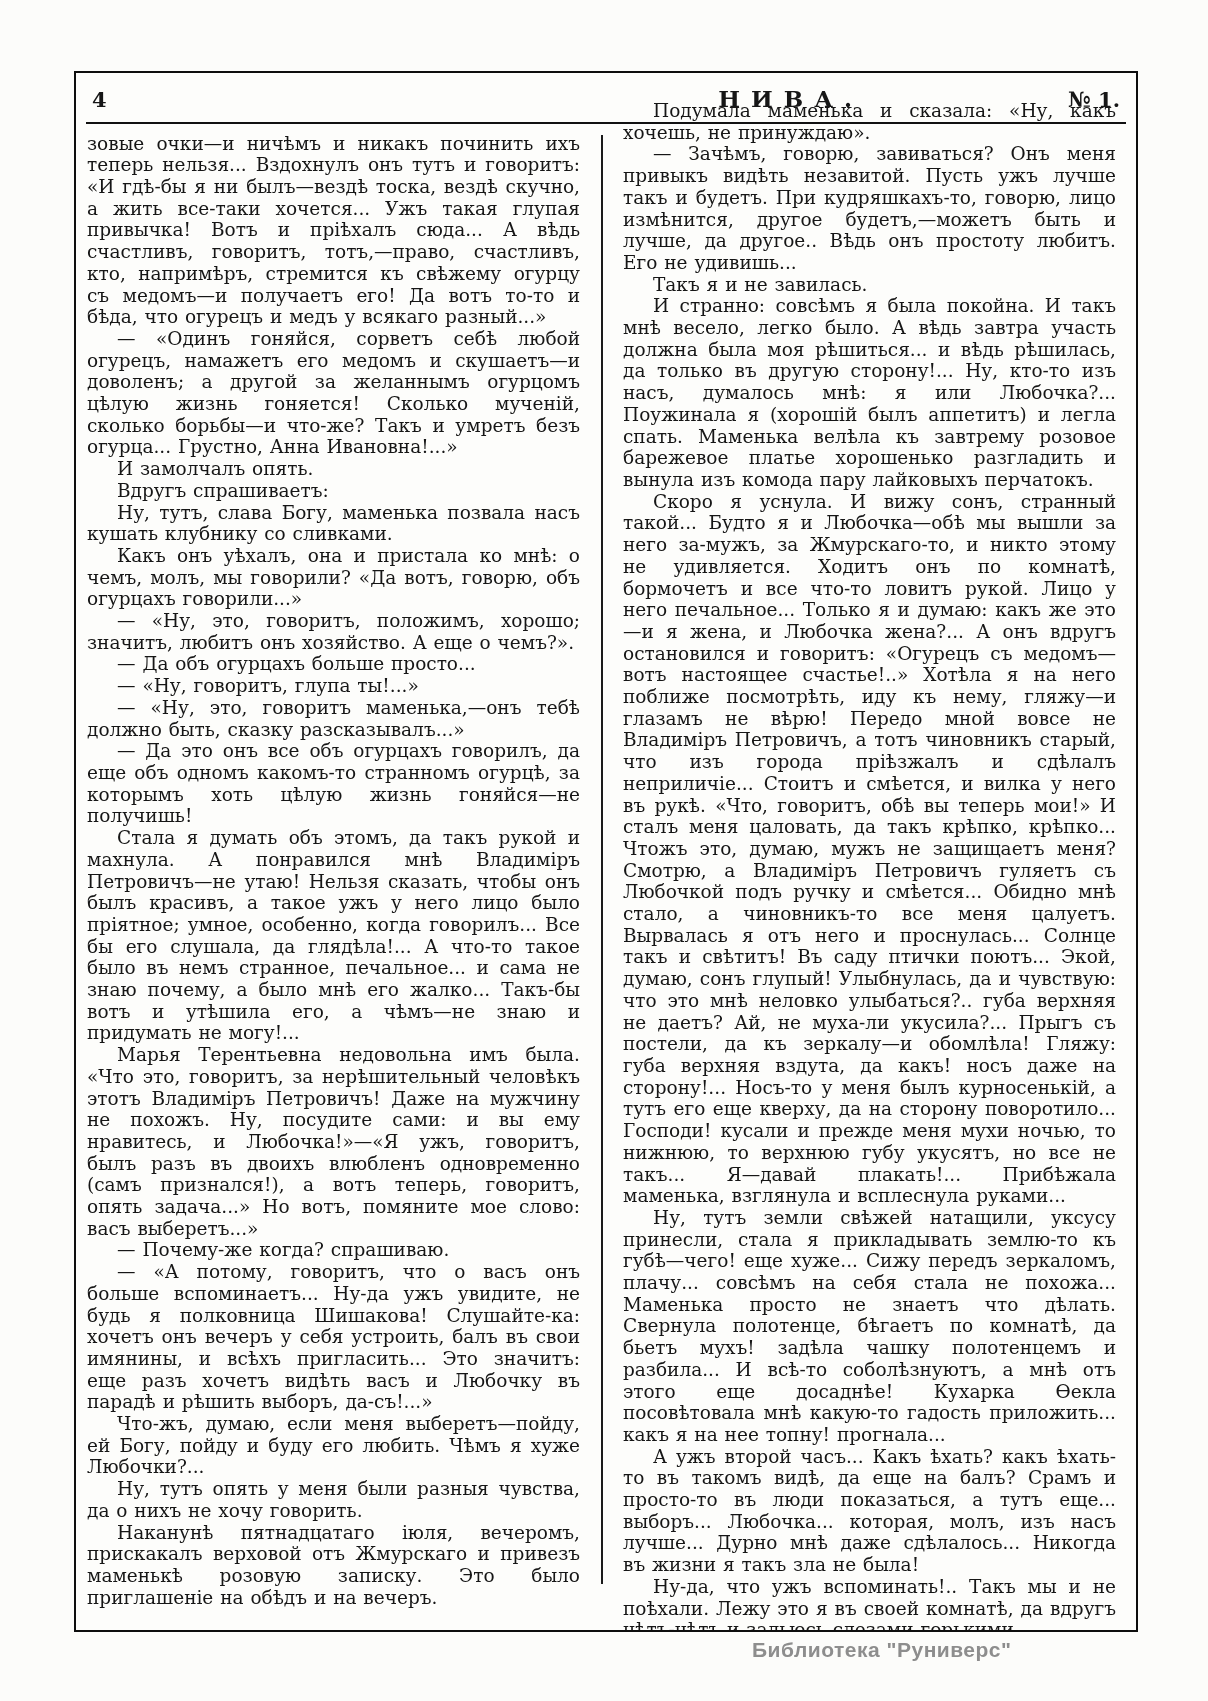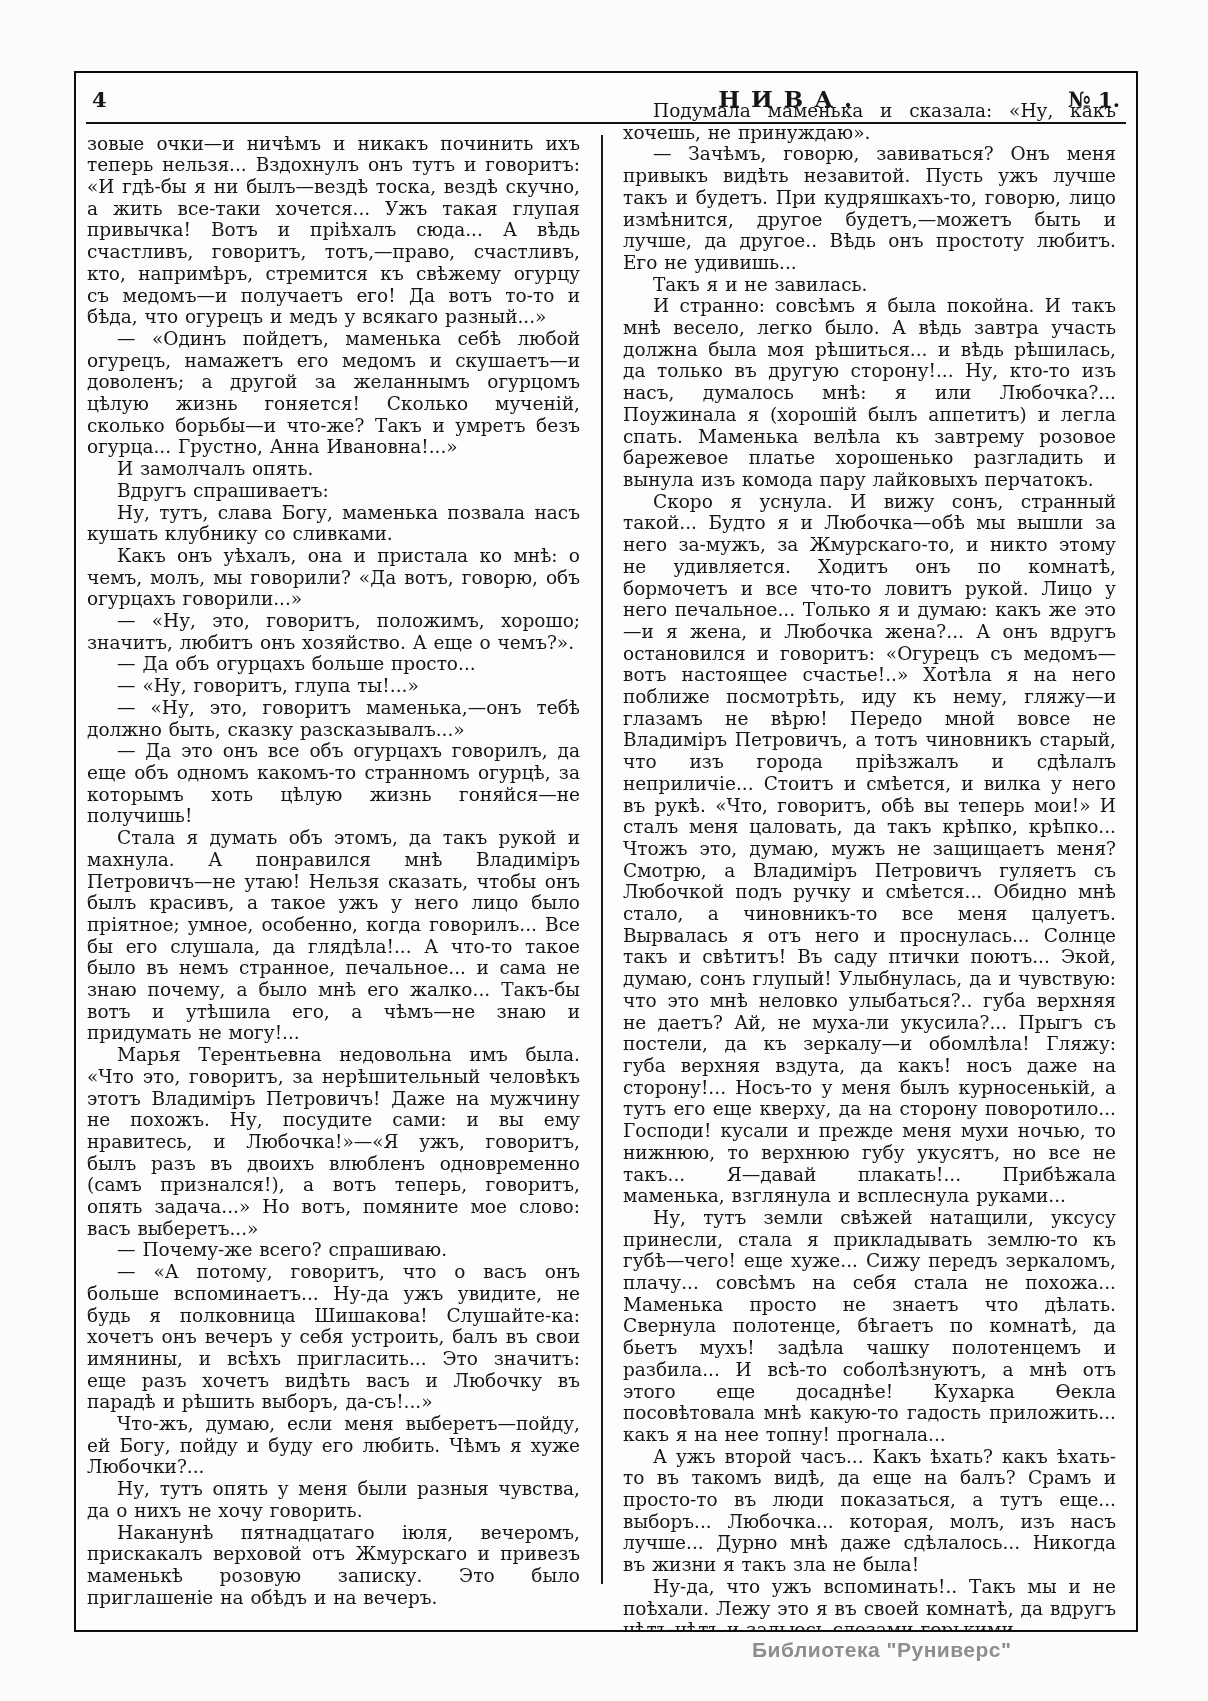"— «Одинъ пойдетъ, маменька себѣ" p.para { text: пойдетъ, маменька -> гоняйся, сорветъ }
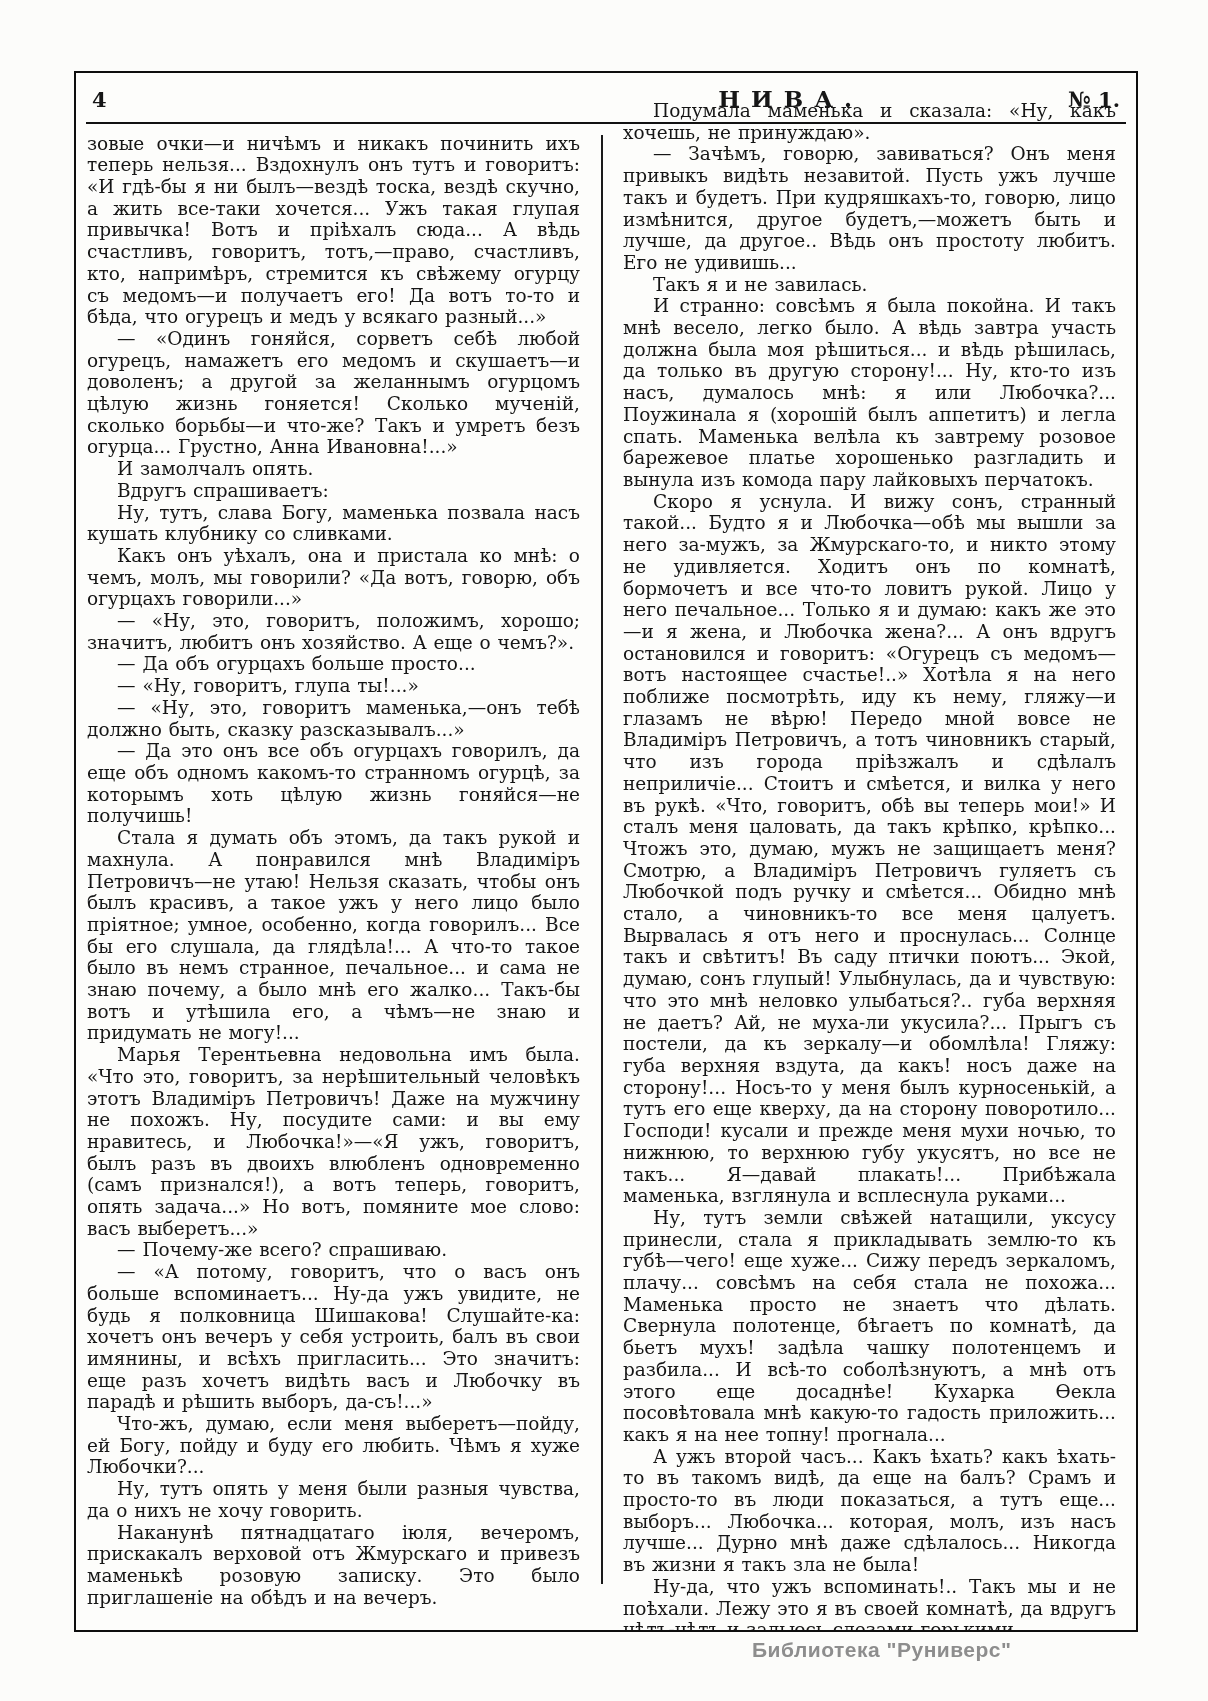"— Почему-же всего? спрашиваю." p.para { text: всего -> когда }
